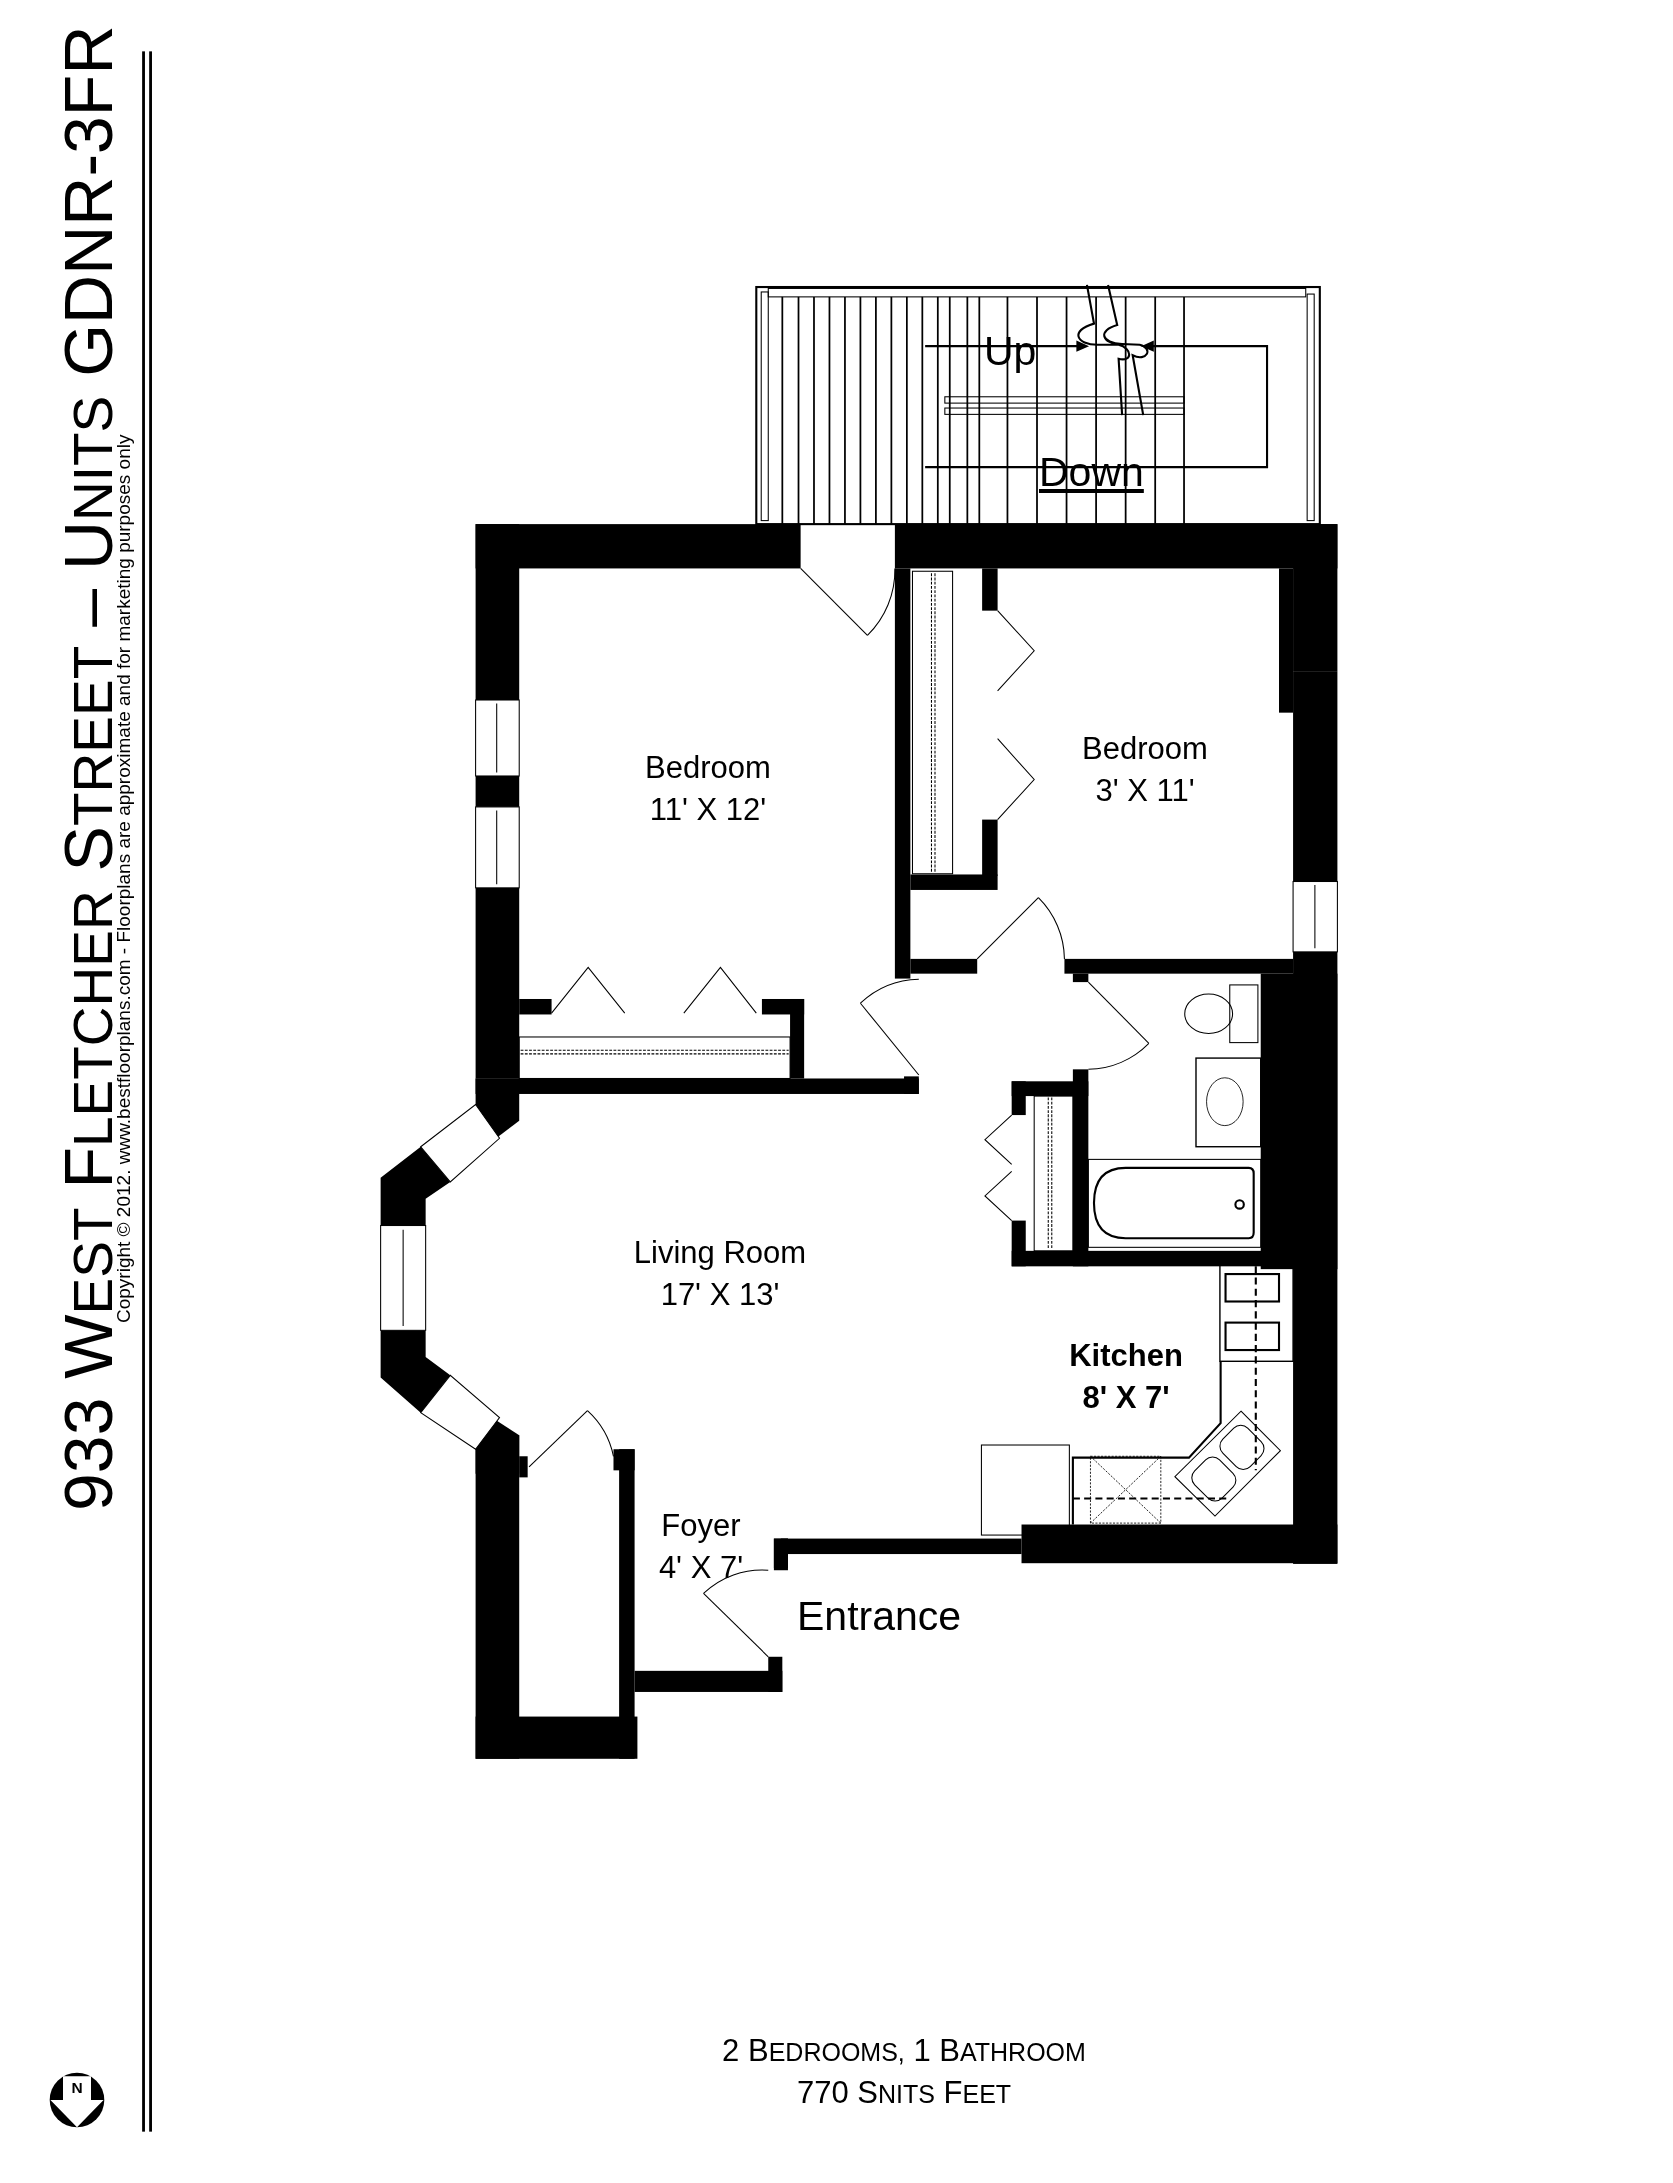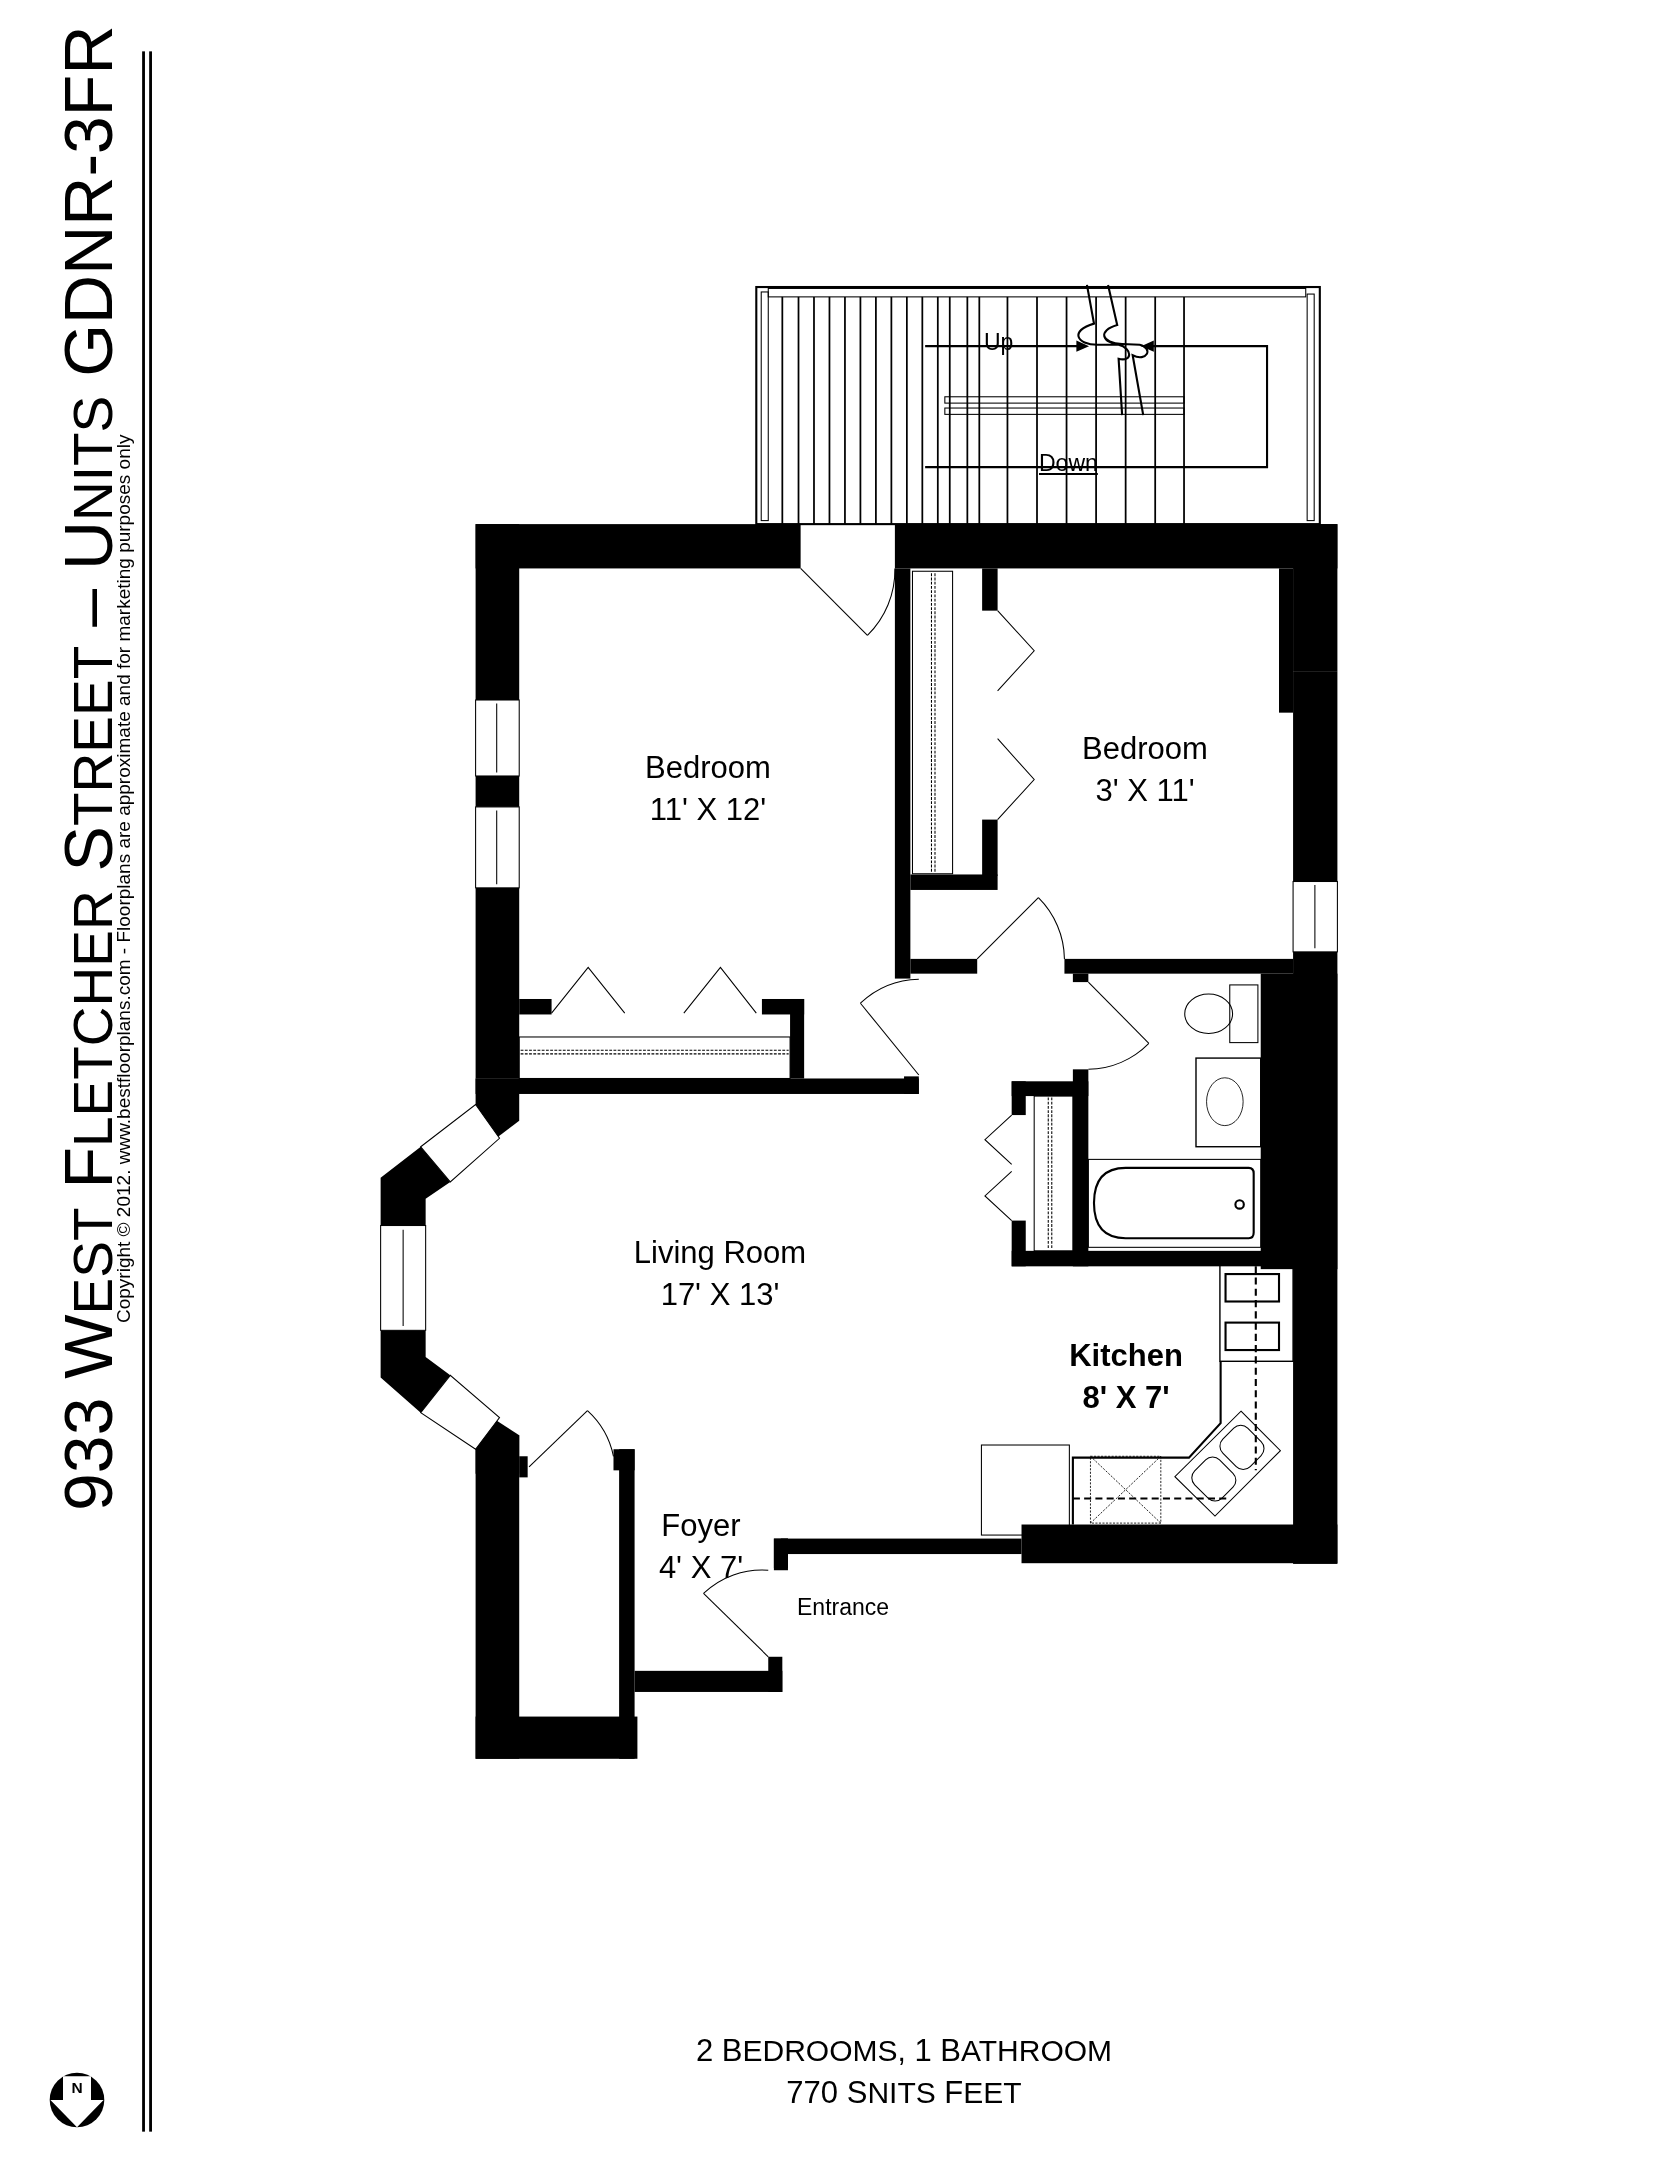"Up" .stair-label { font-size: 23px -> 41px }
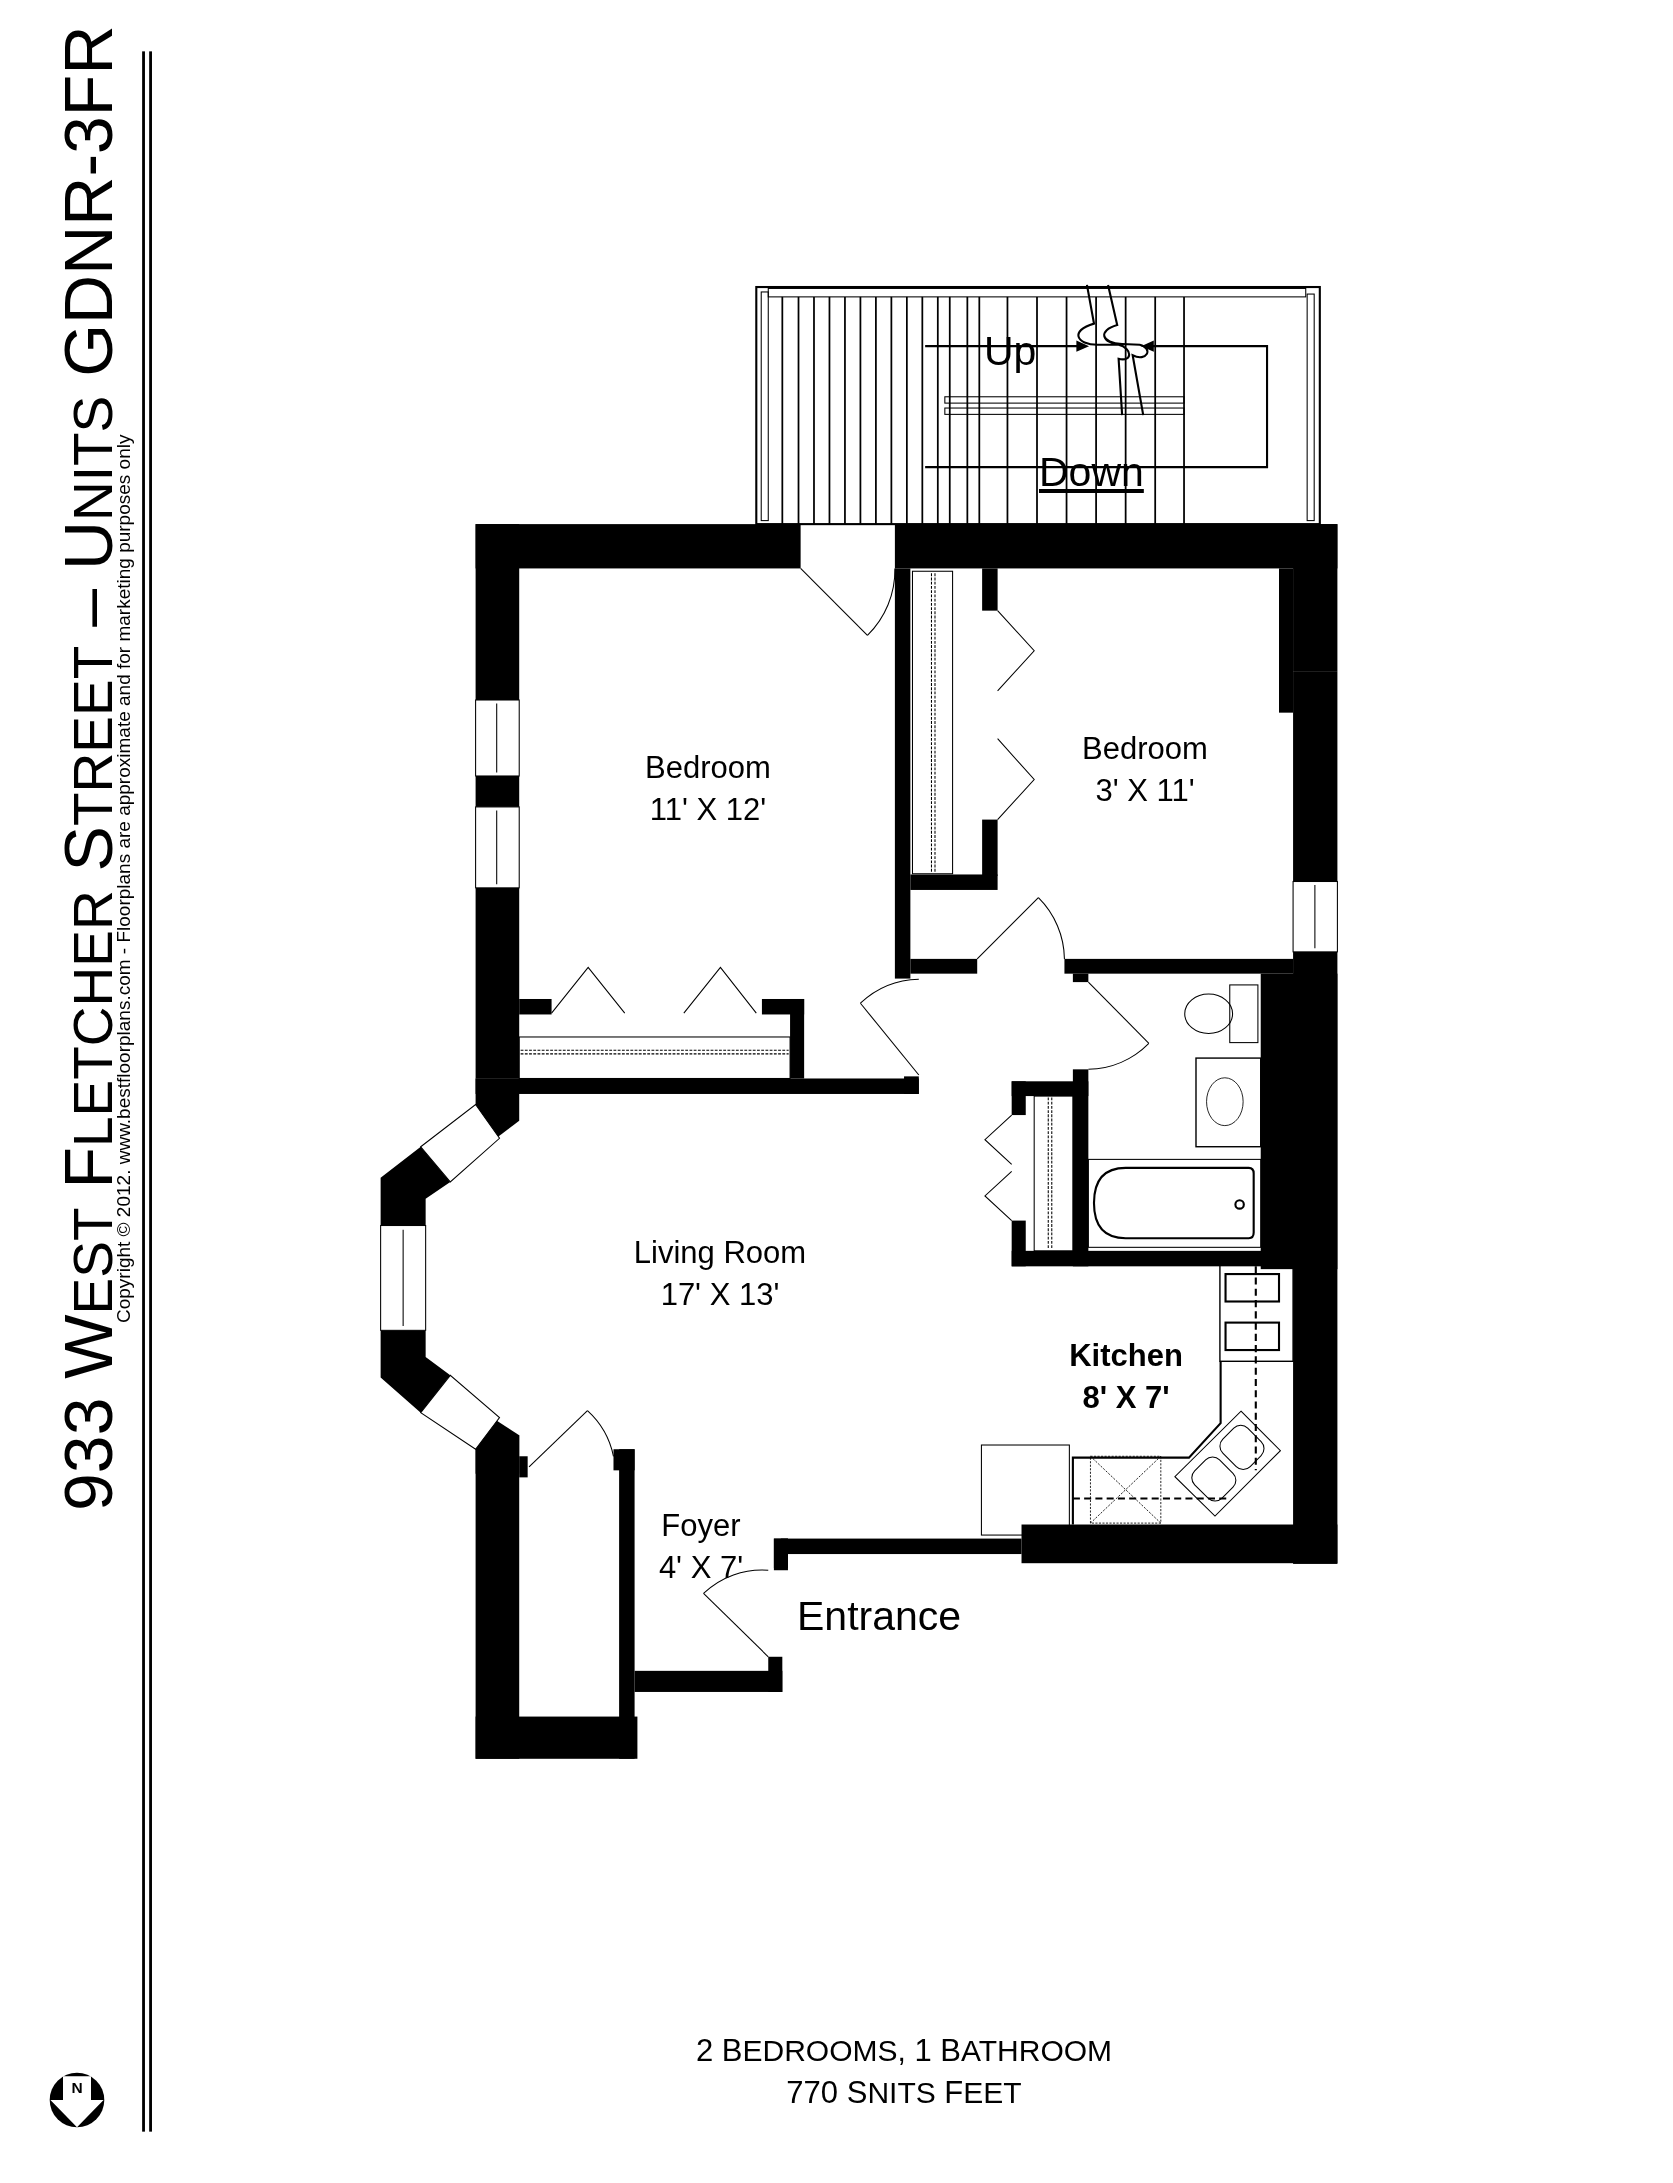"EDROOMS," .summary .sc { font-size: 30px -> 25px }
